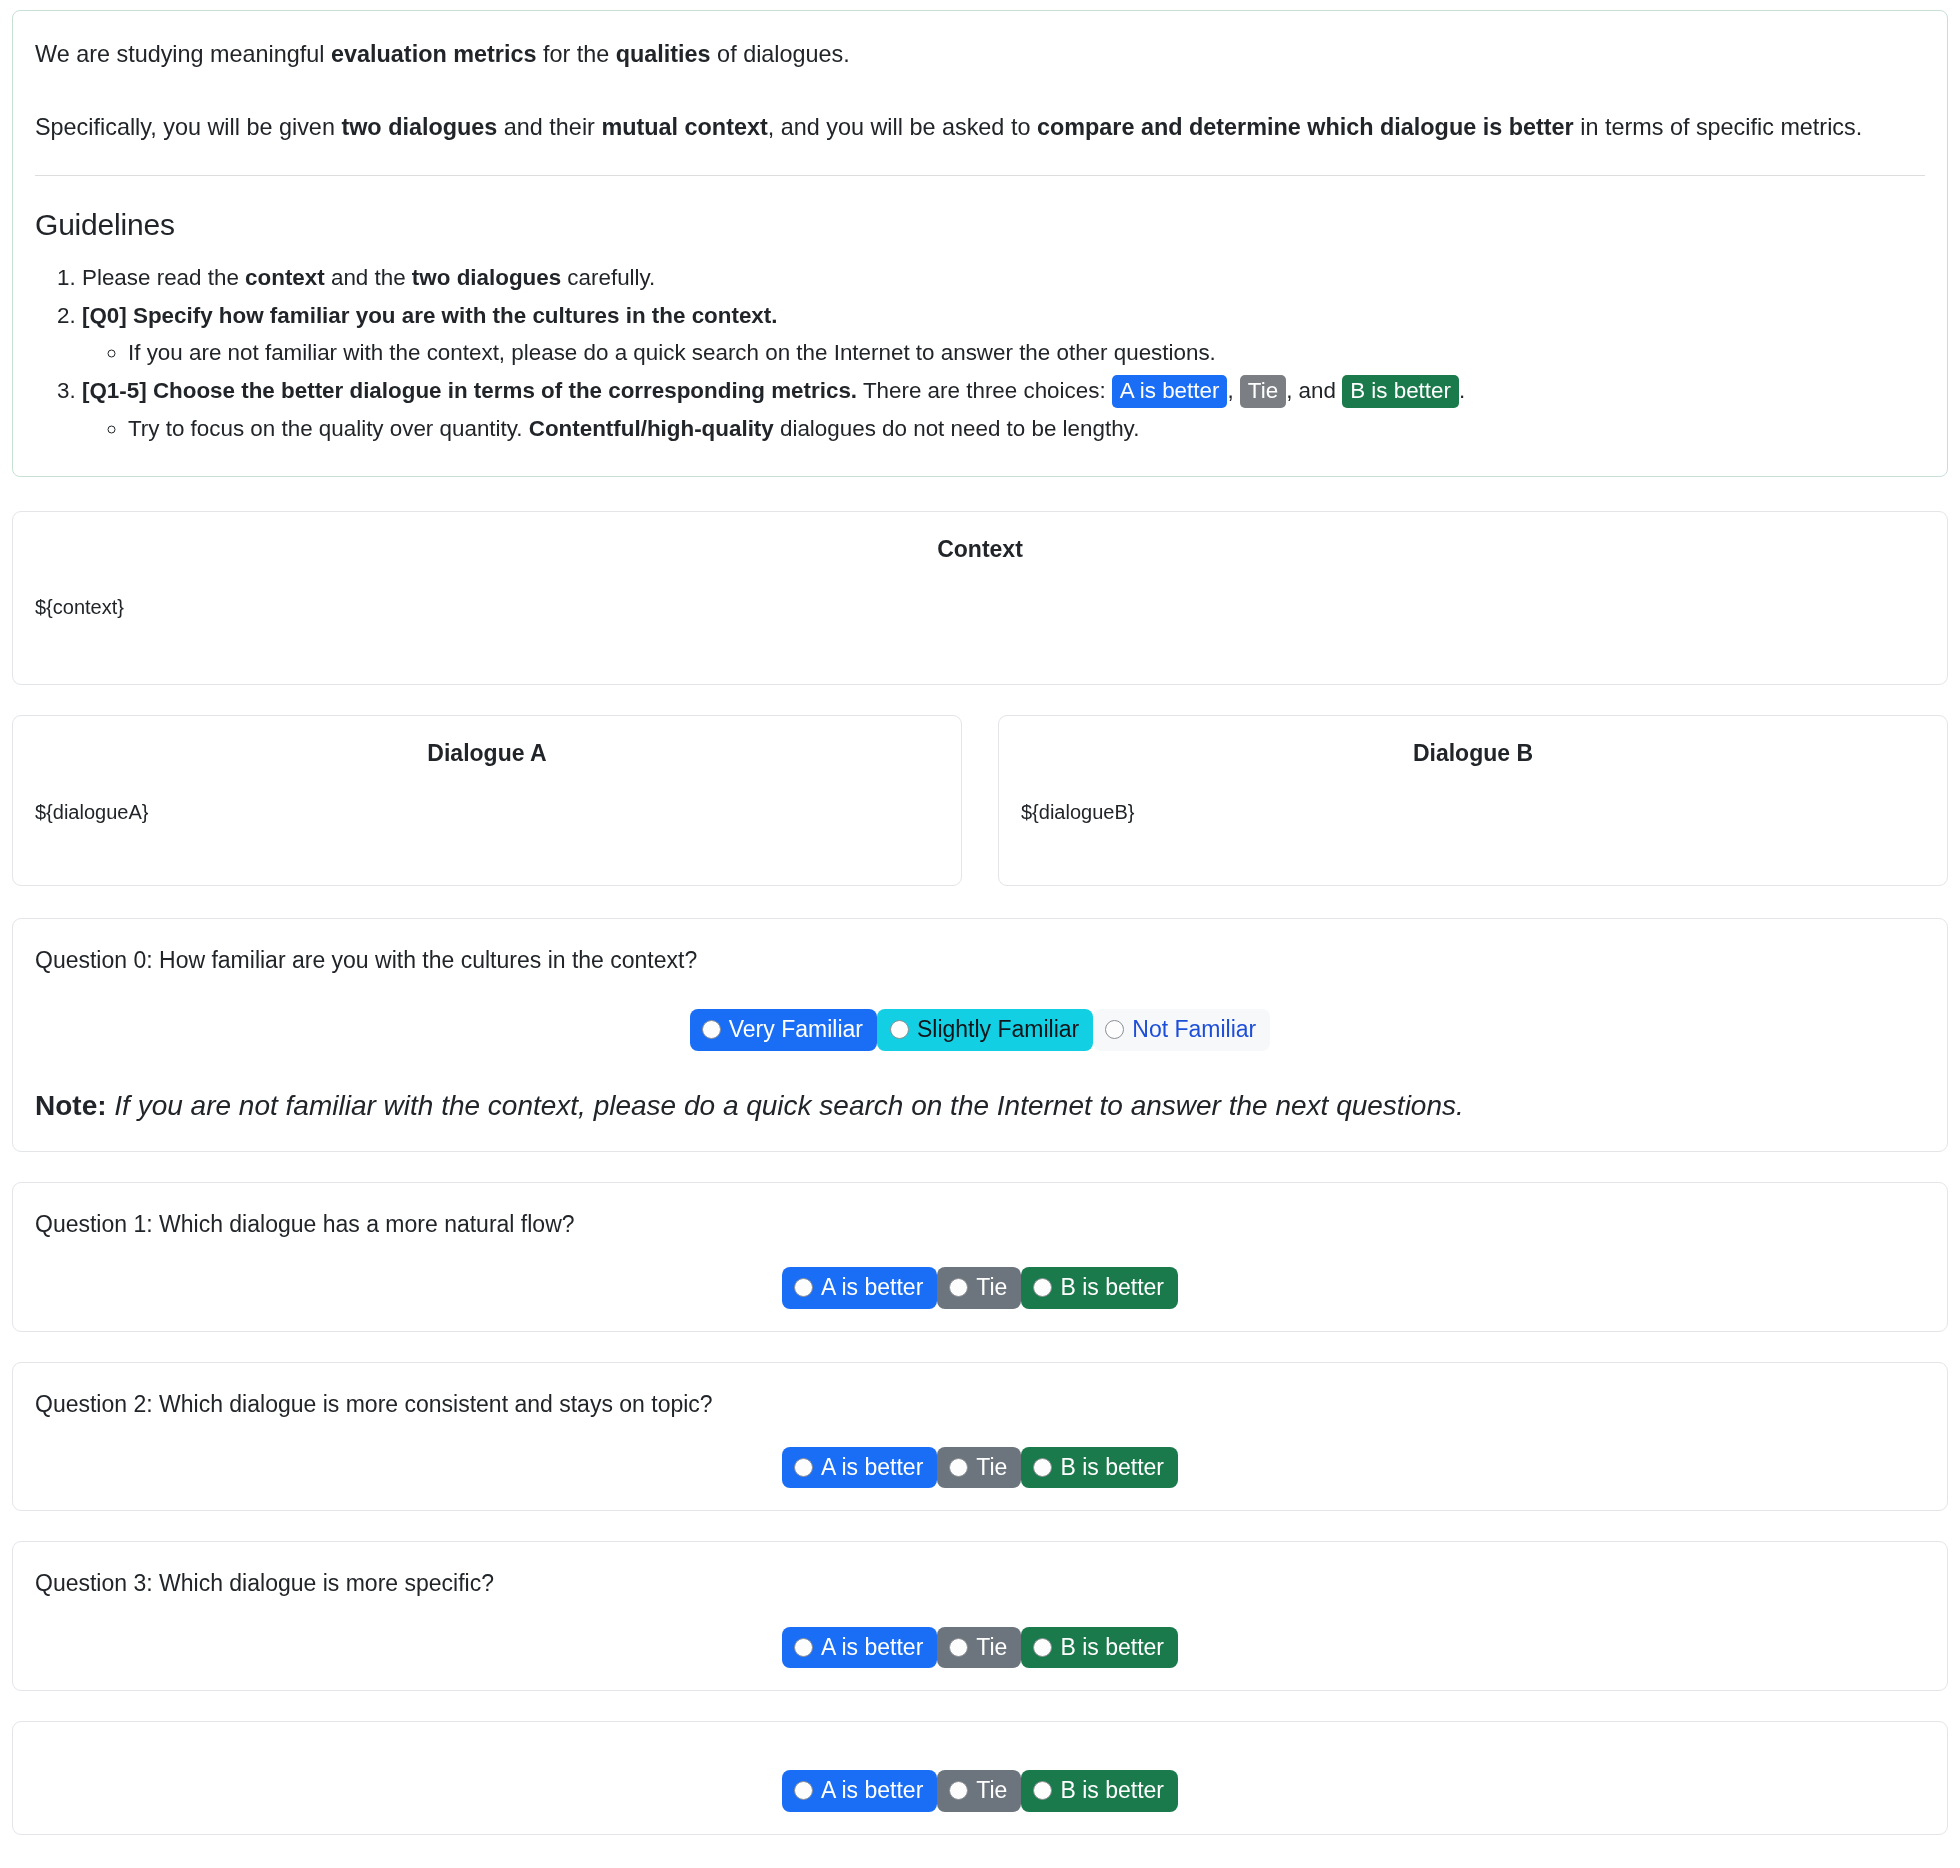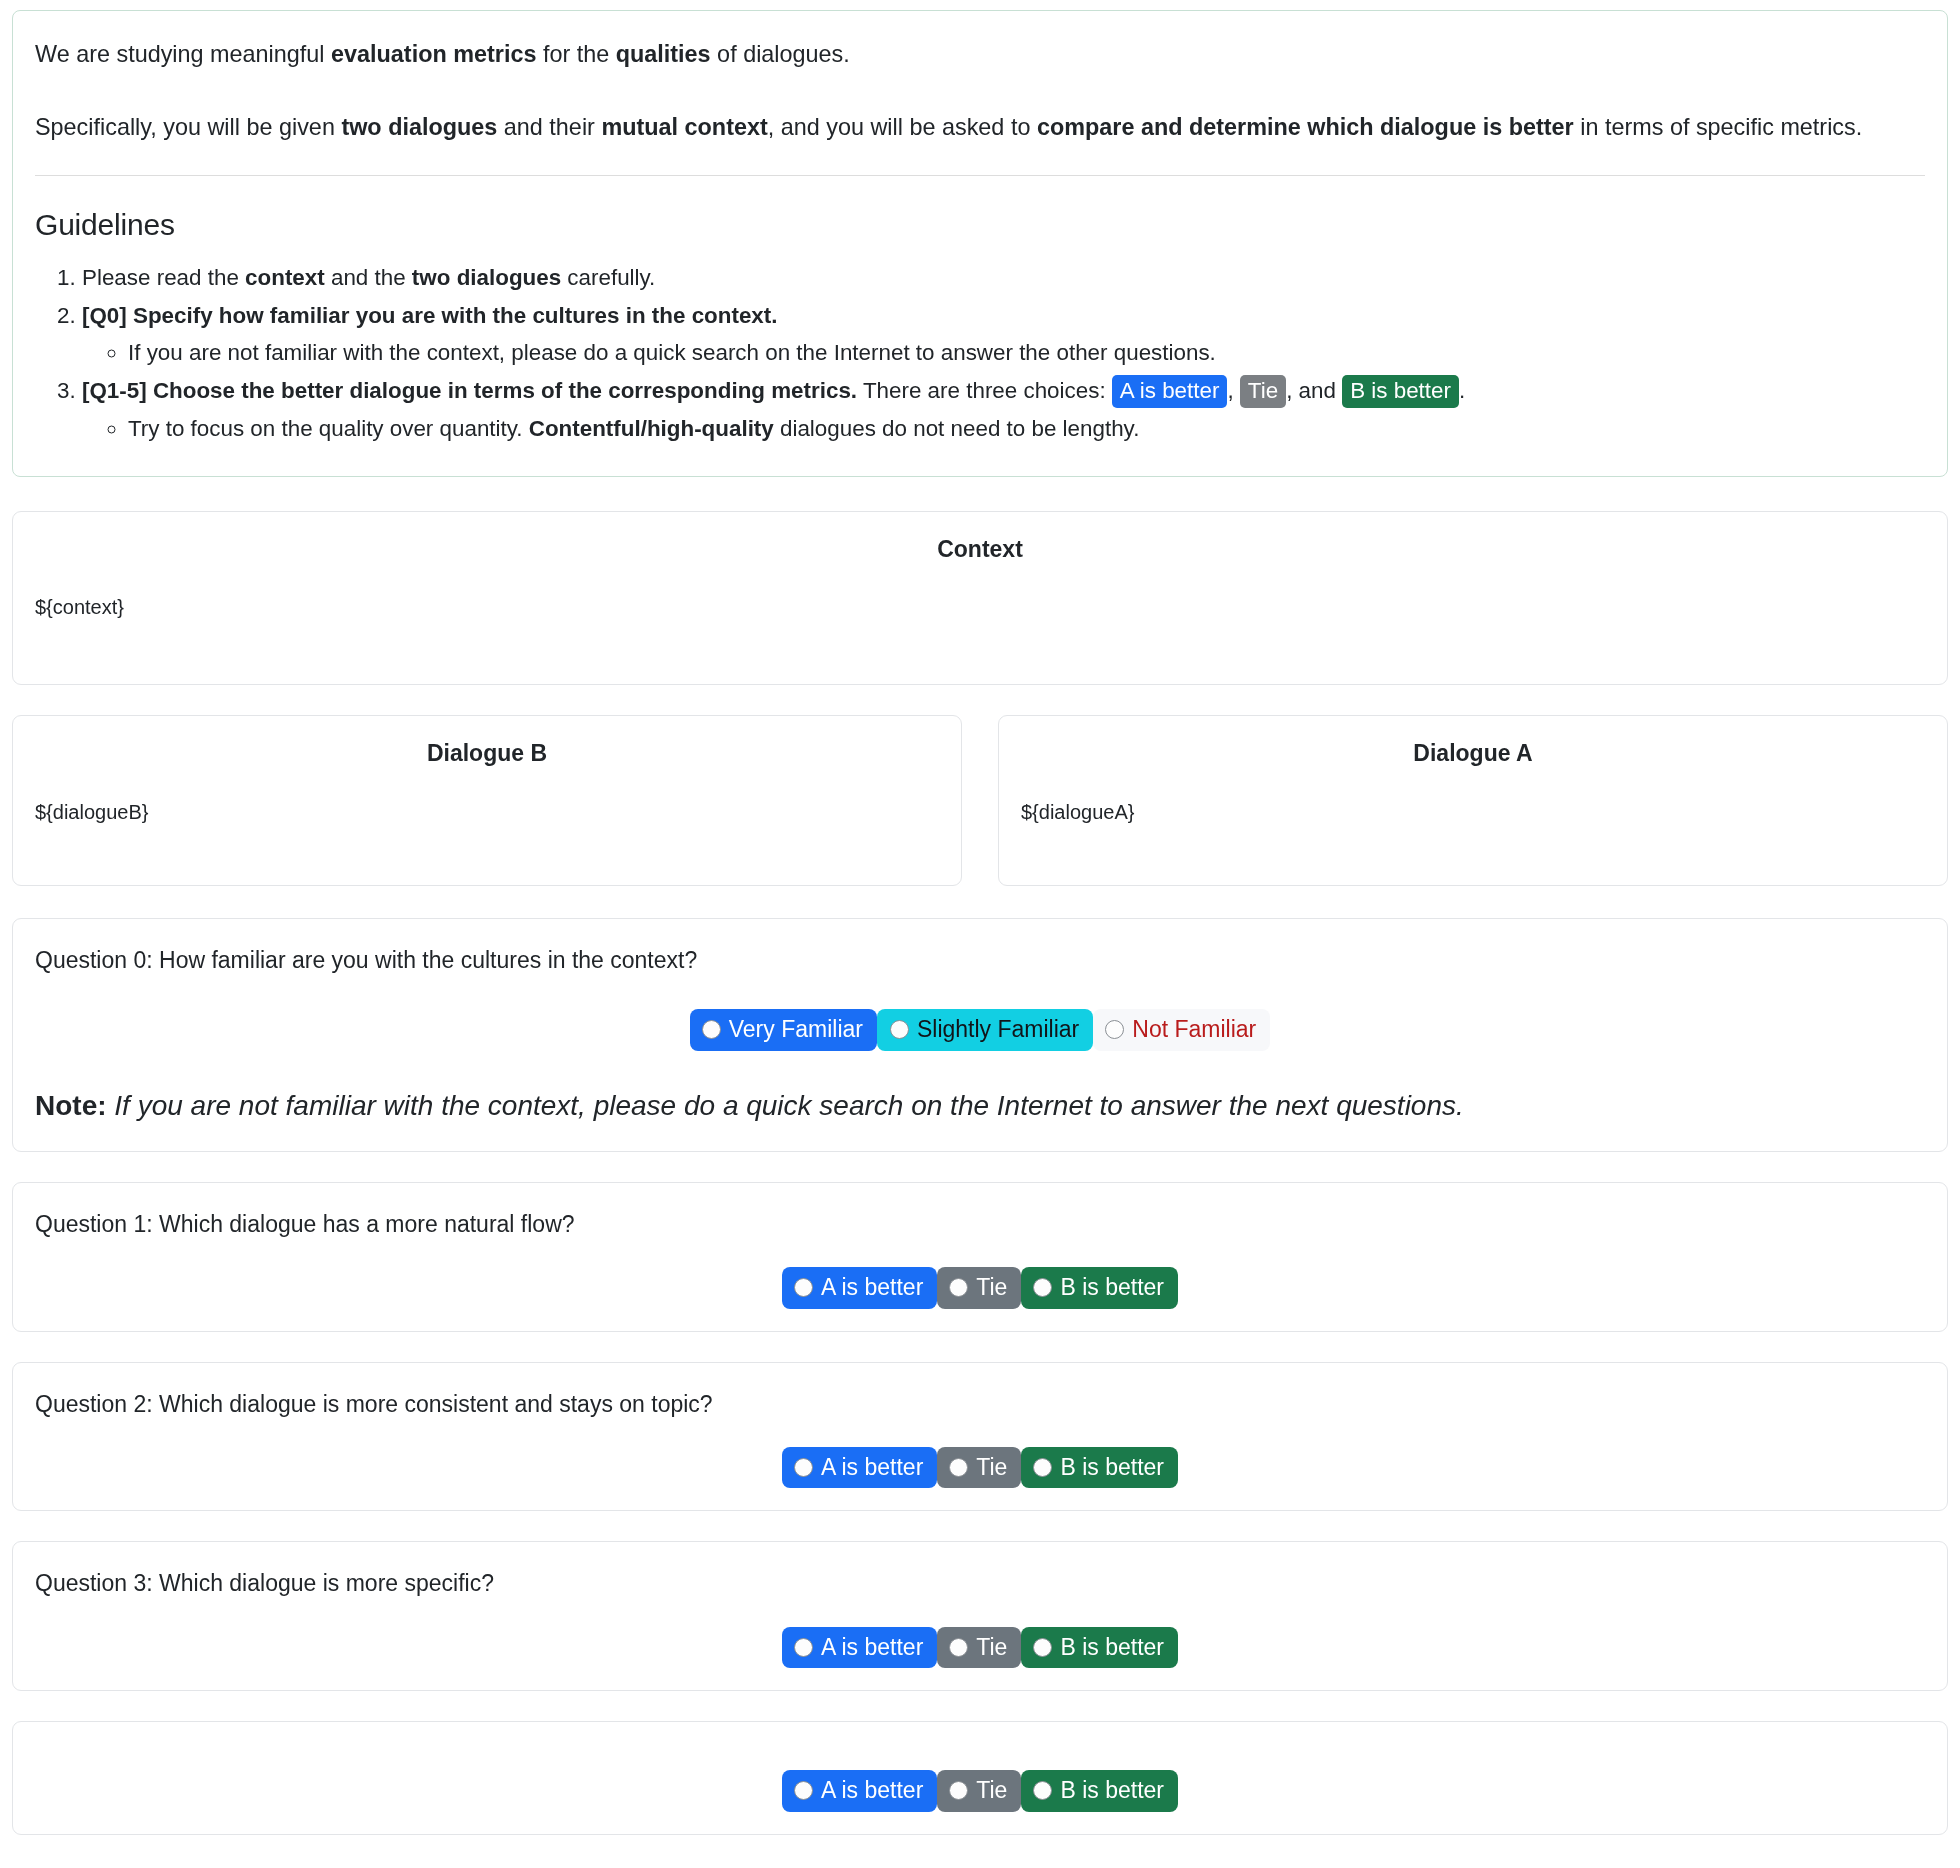"Dialogue B" div.card { order: before "Dialogue A" -> after "Dialogue A" }
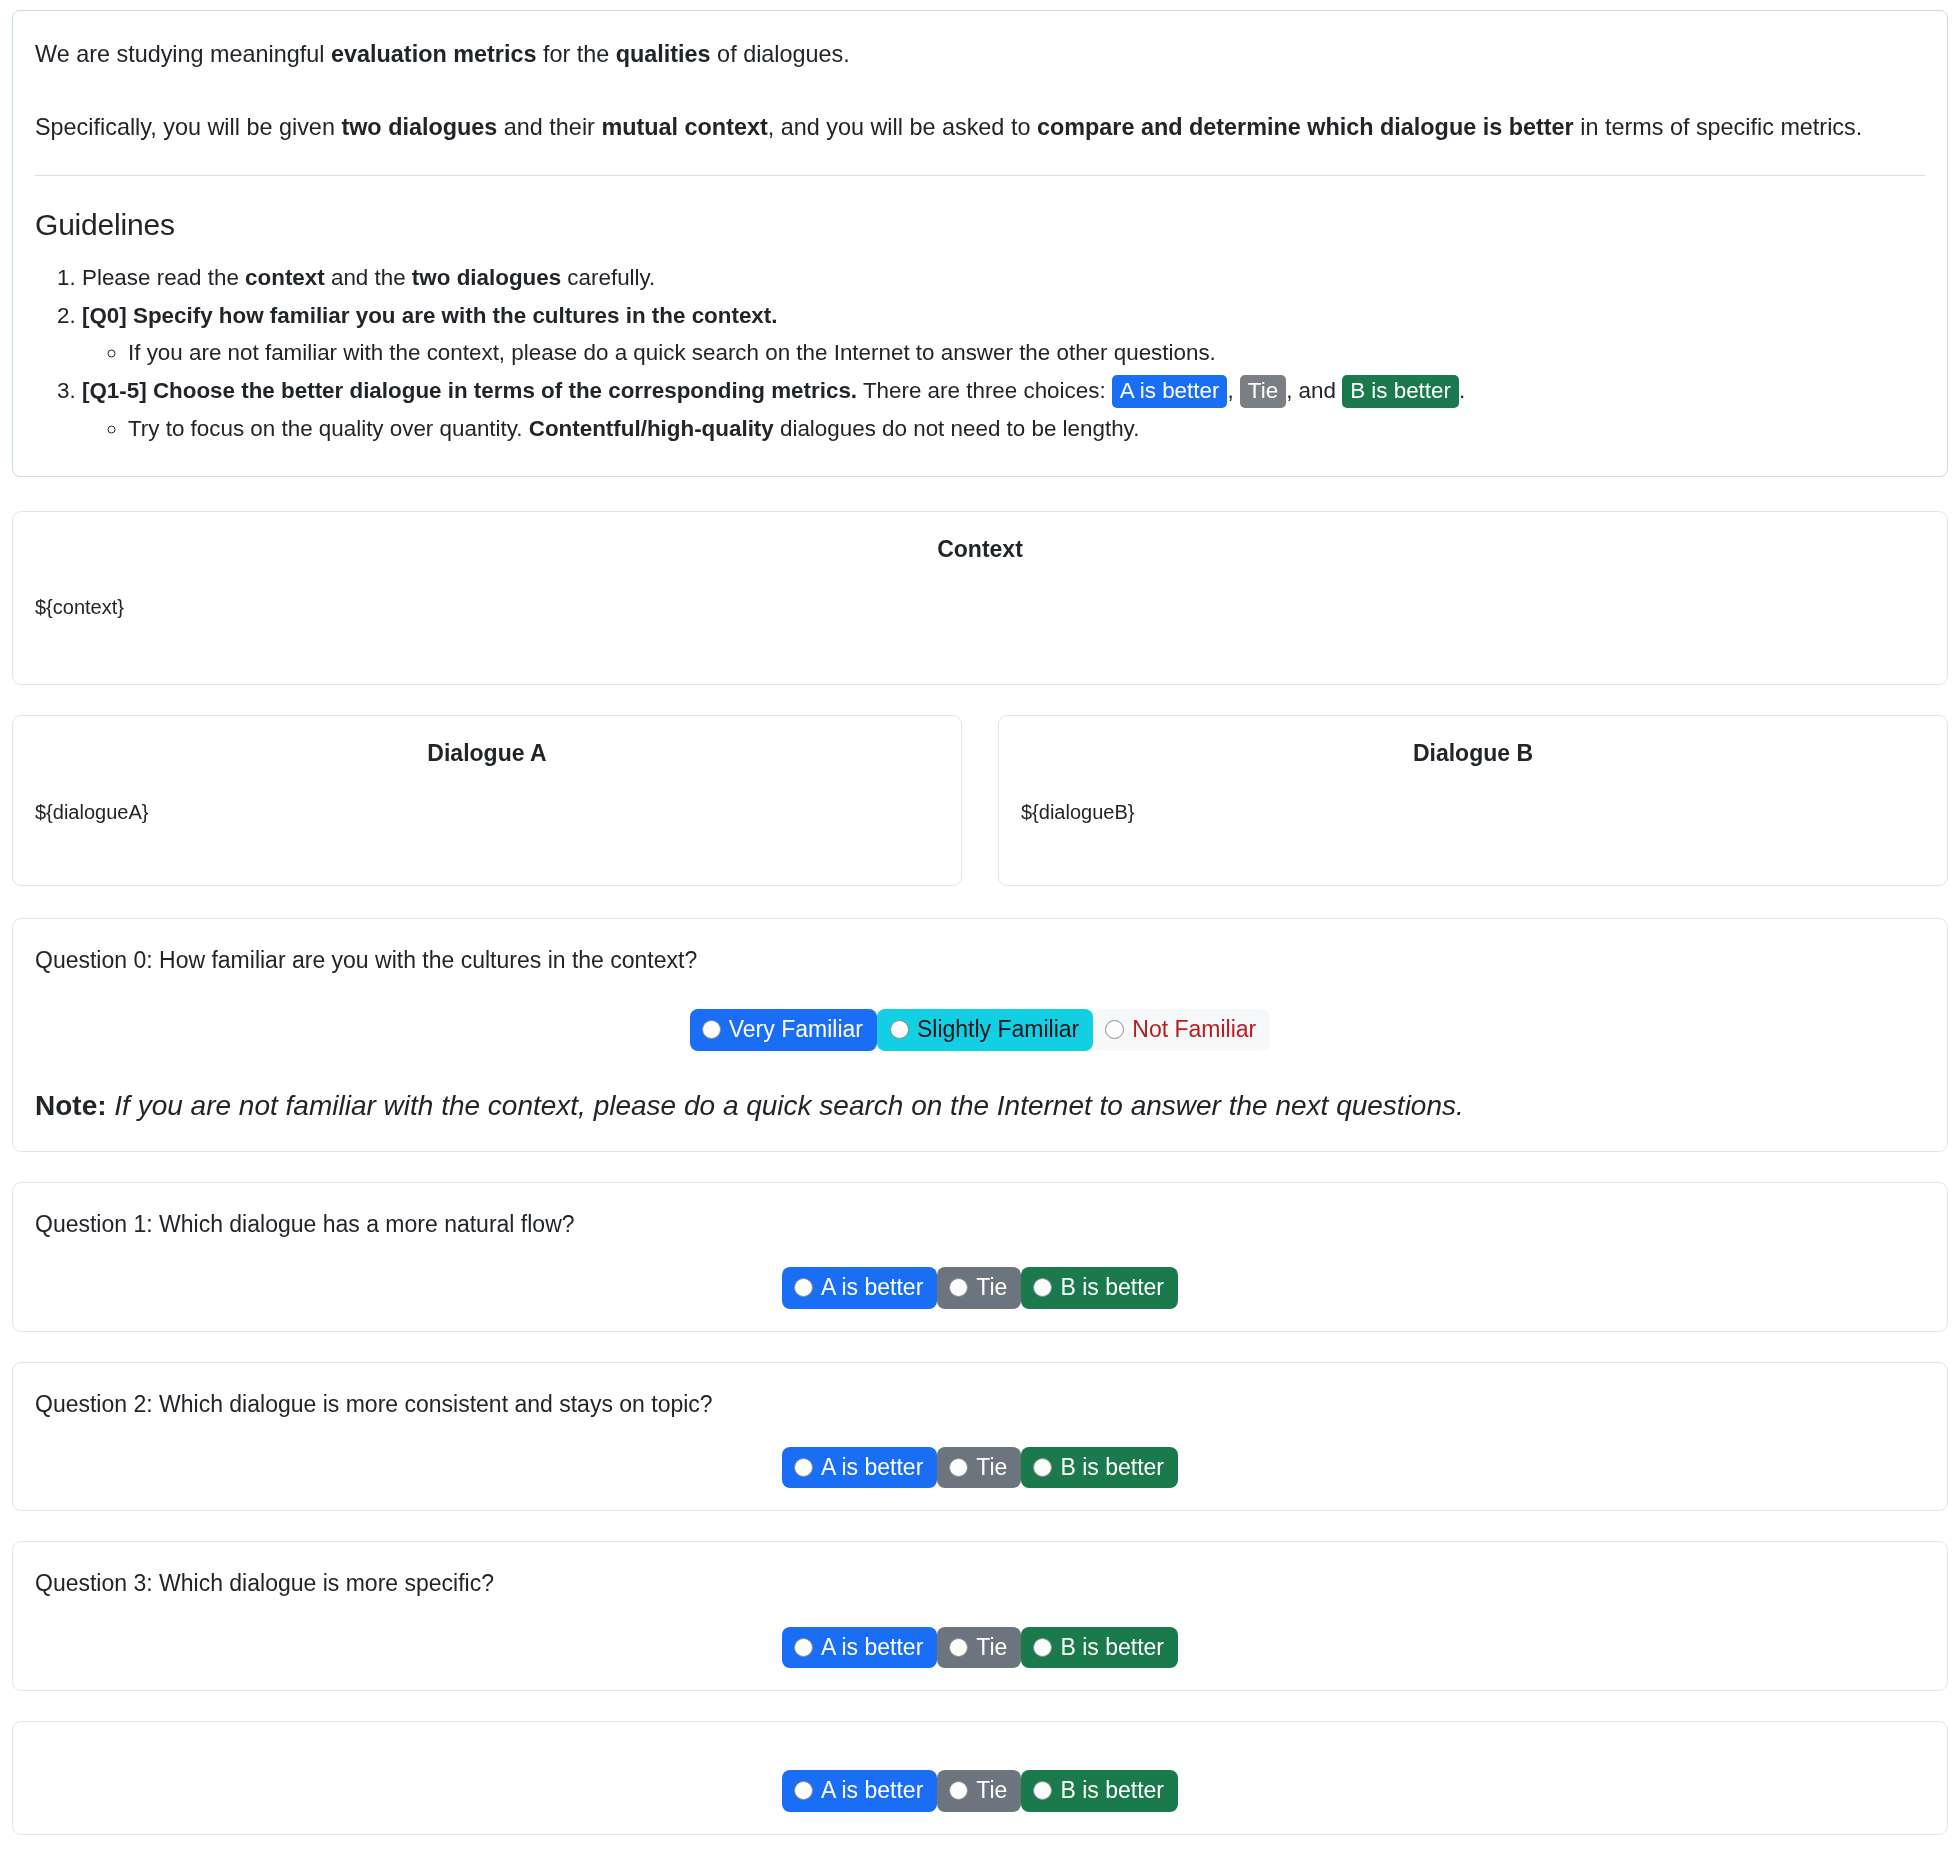"Not Familiar" .option.plain { color: #b91c1c -> #1d4ed8 }
